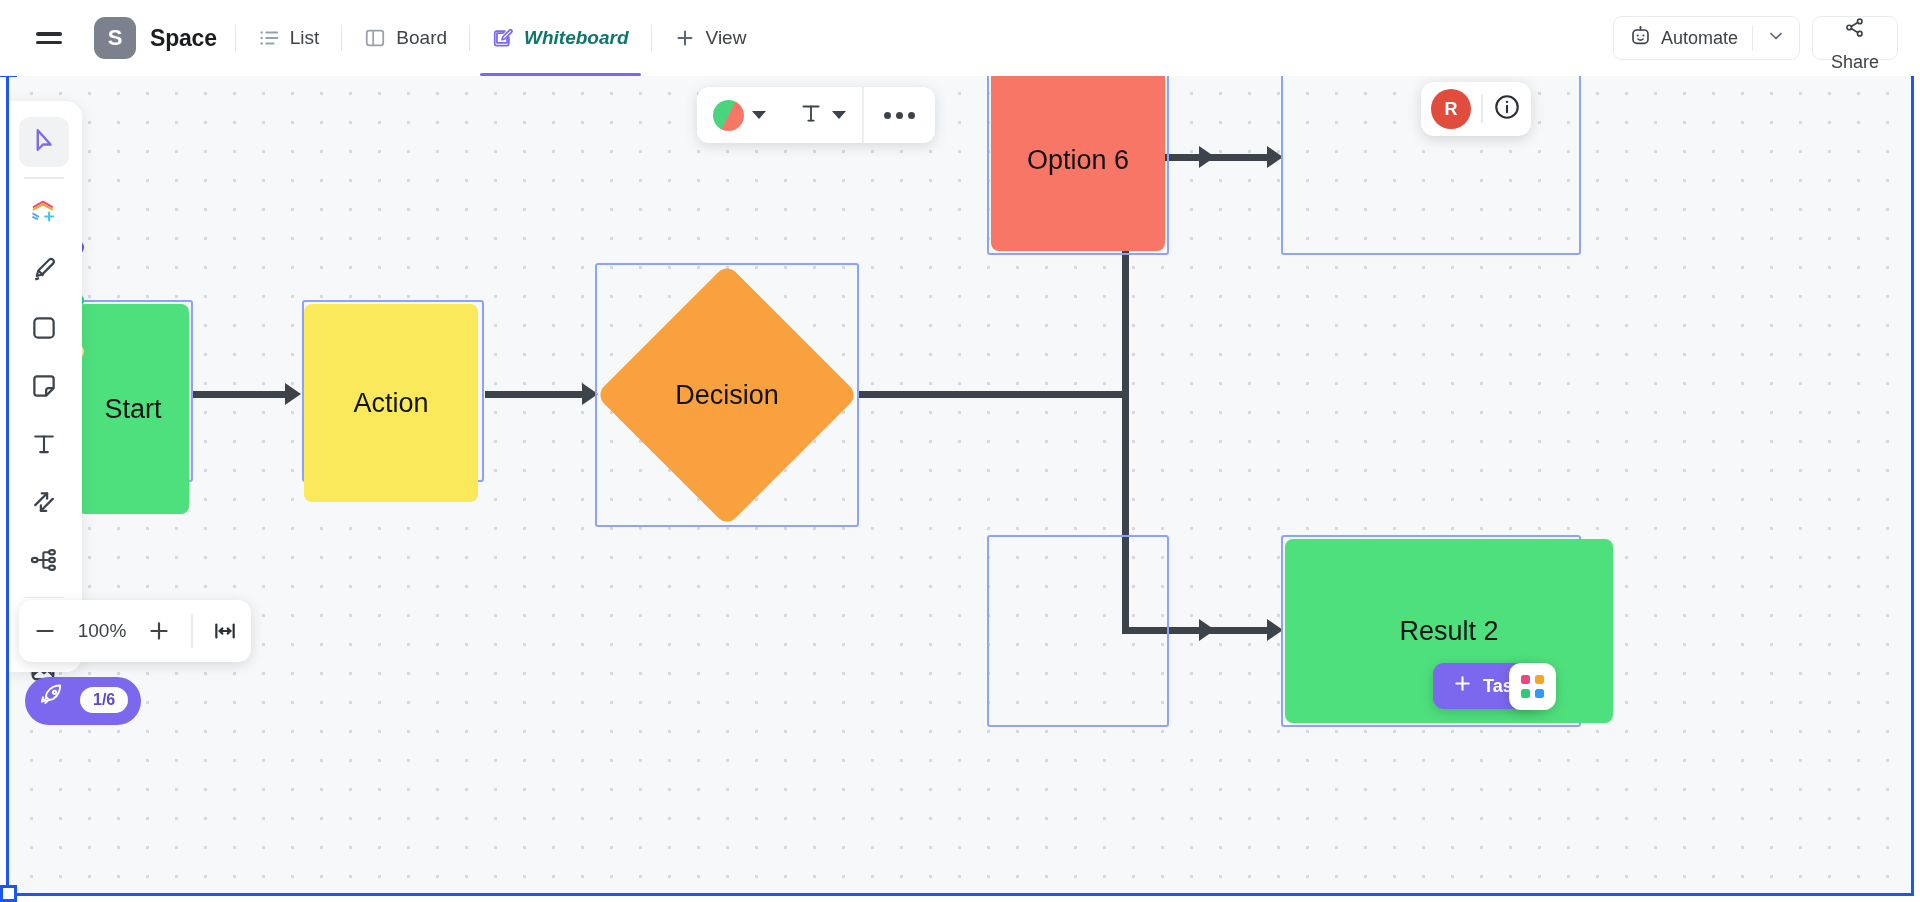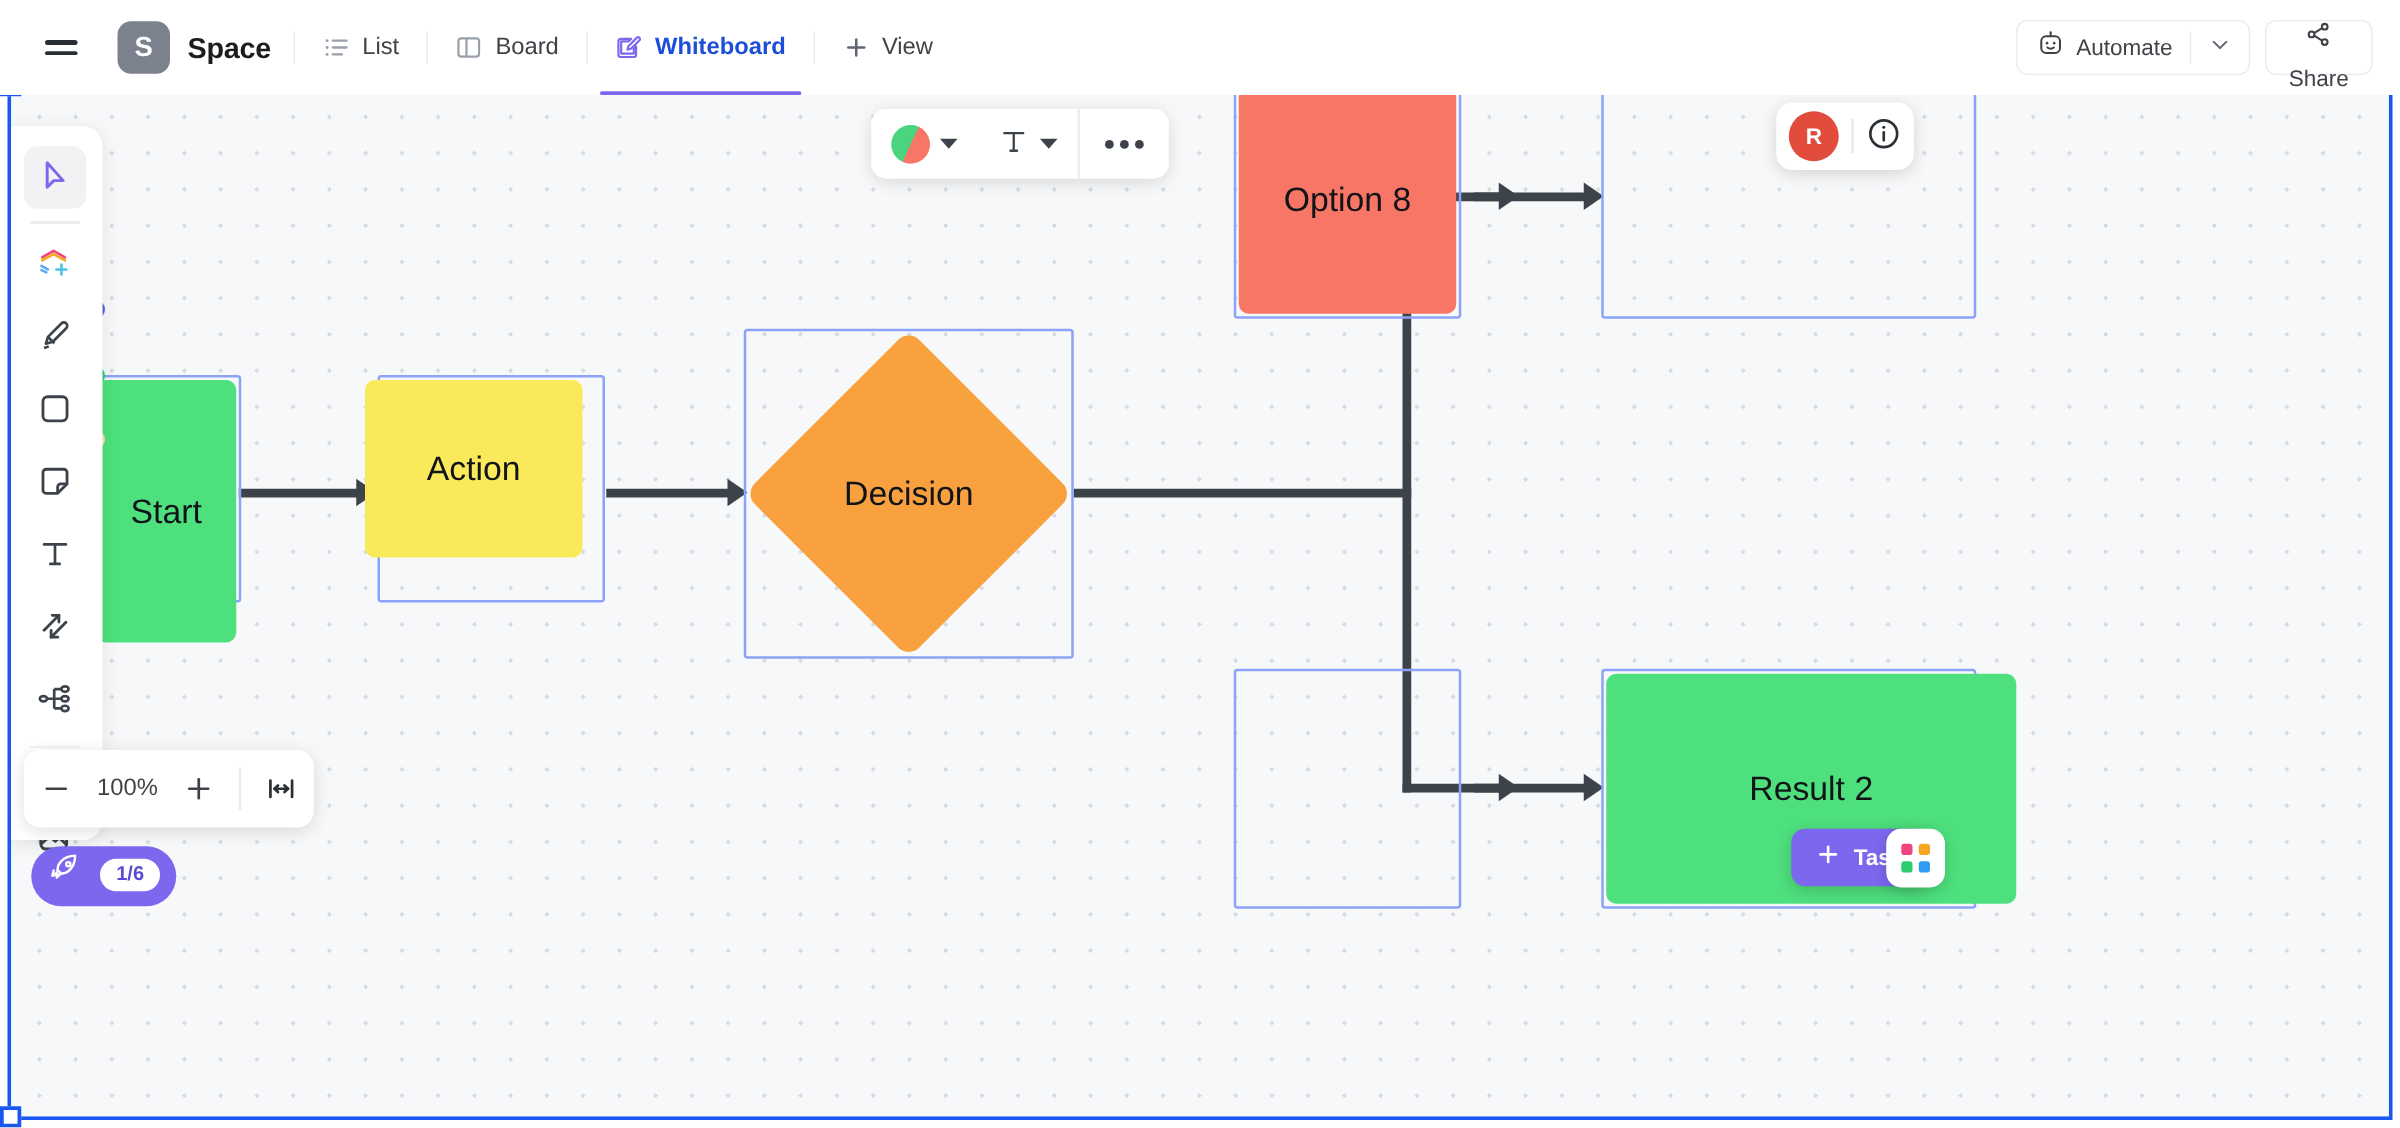"Whiteboard" .tab.active .tab-label { color: #1d4ed8 -> #0f766e; font-style: none -> italic }
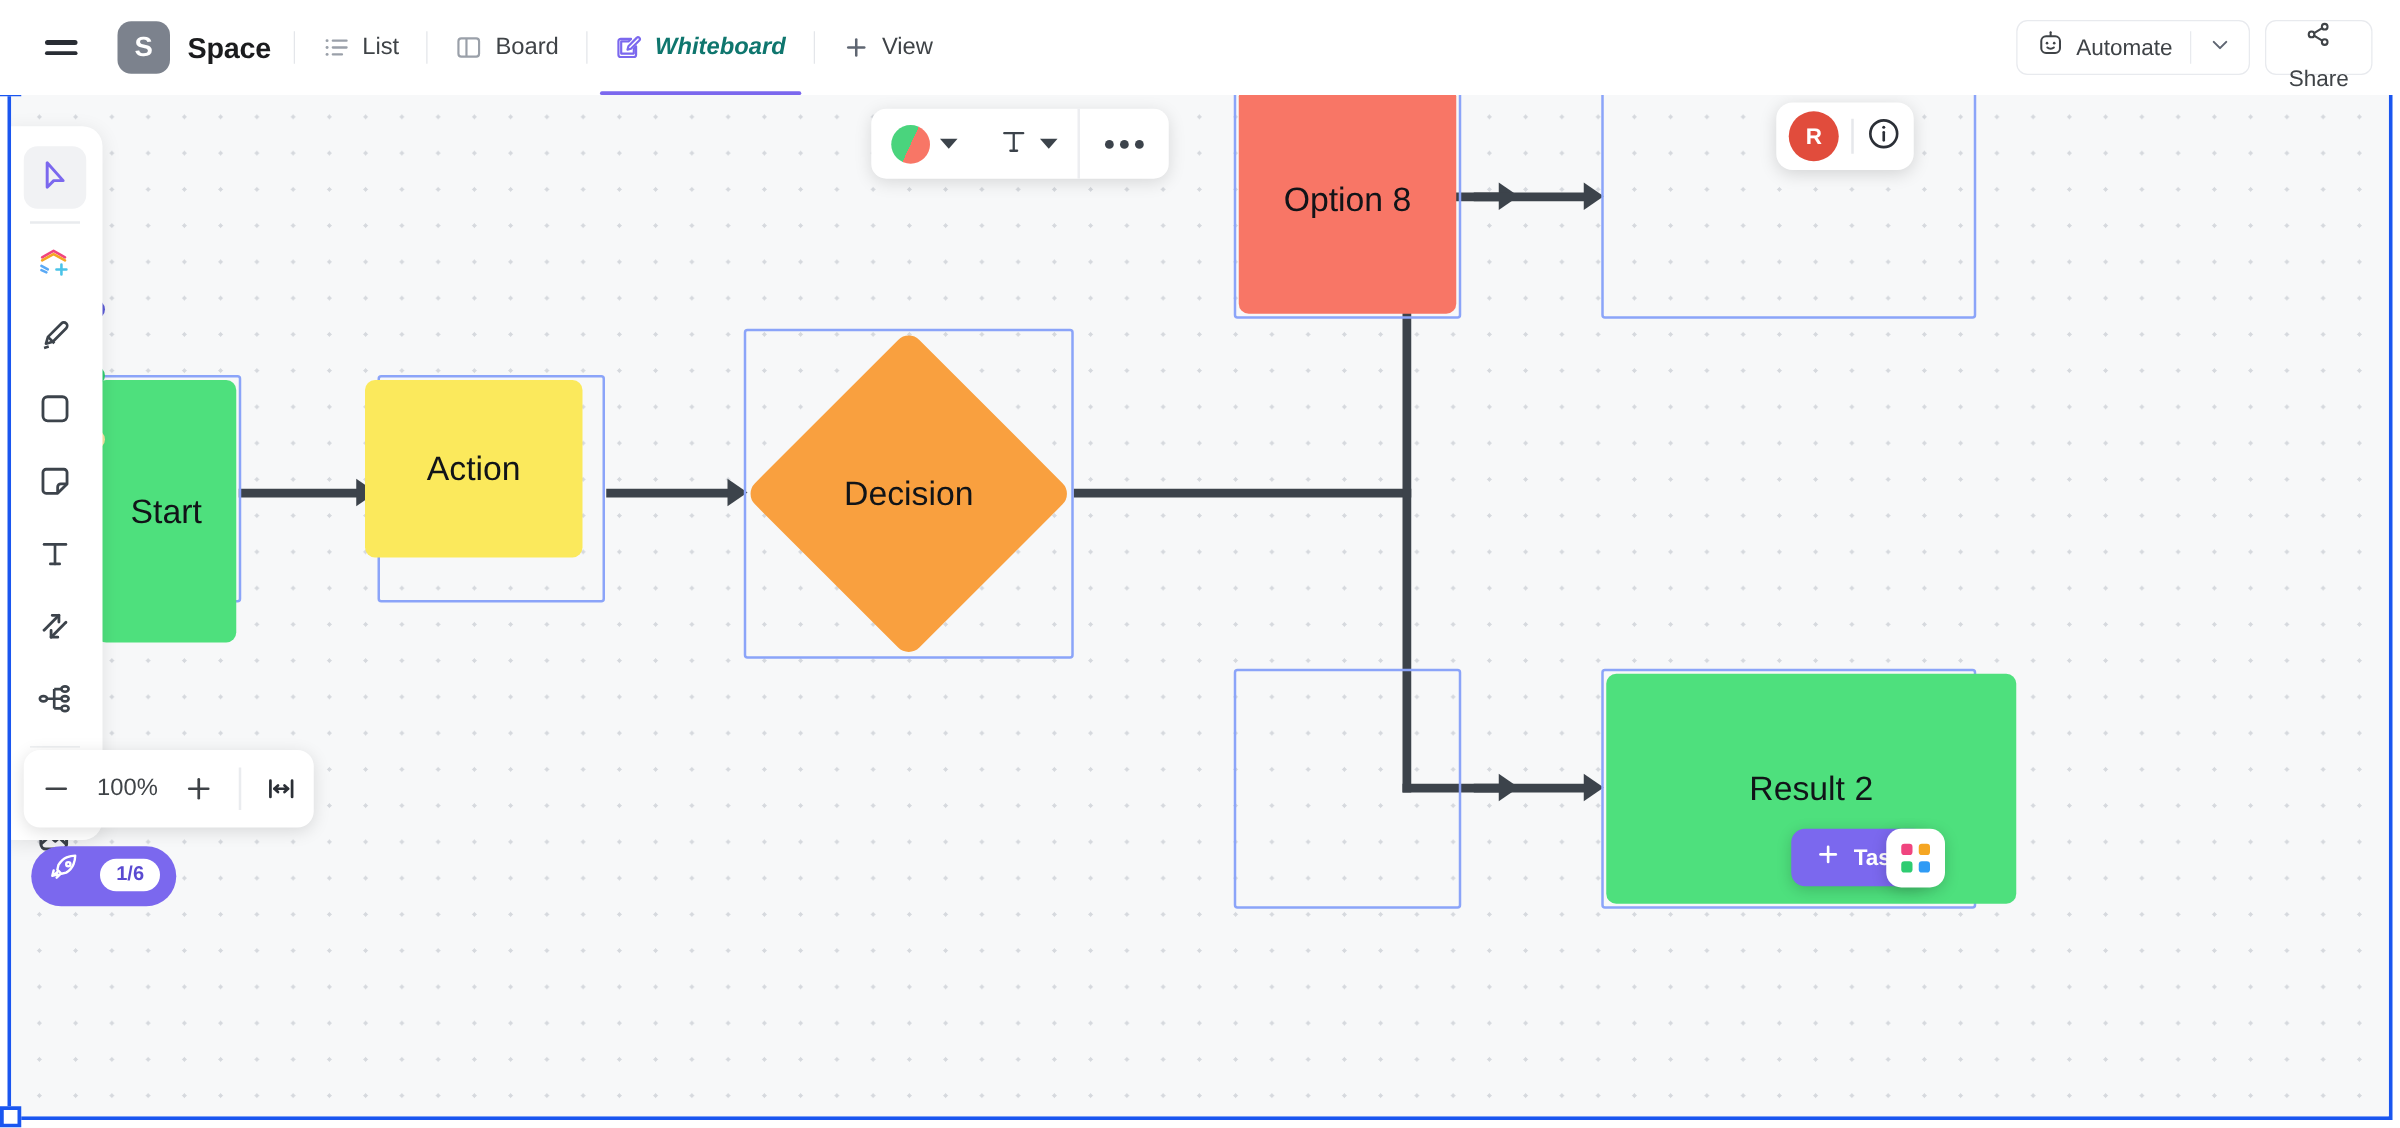"Option 8" span { text: 8 -> 6 }
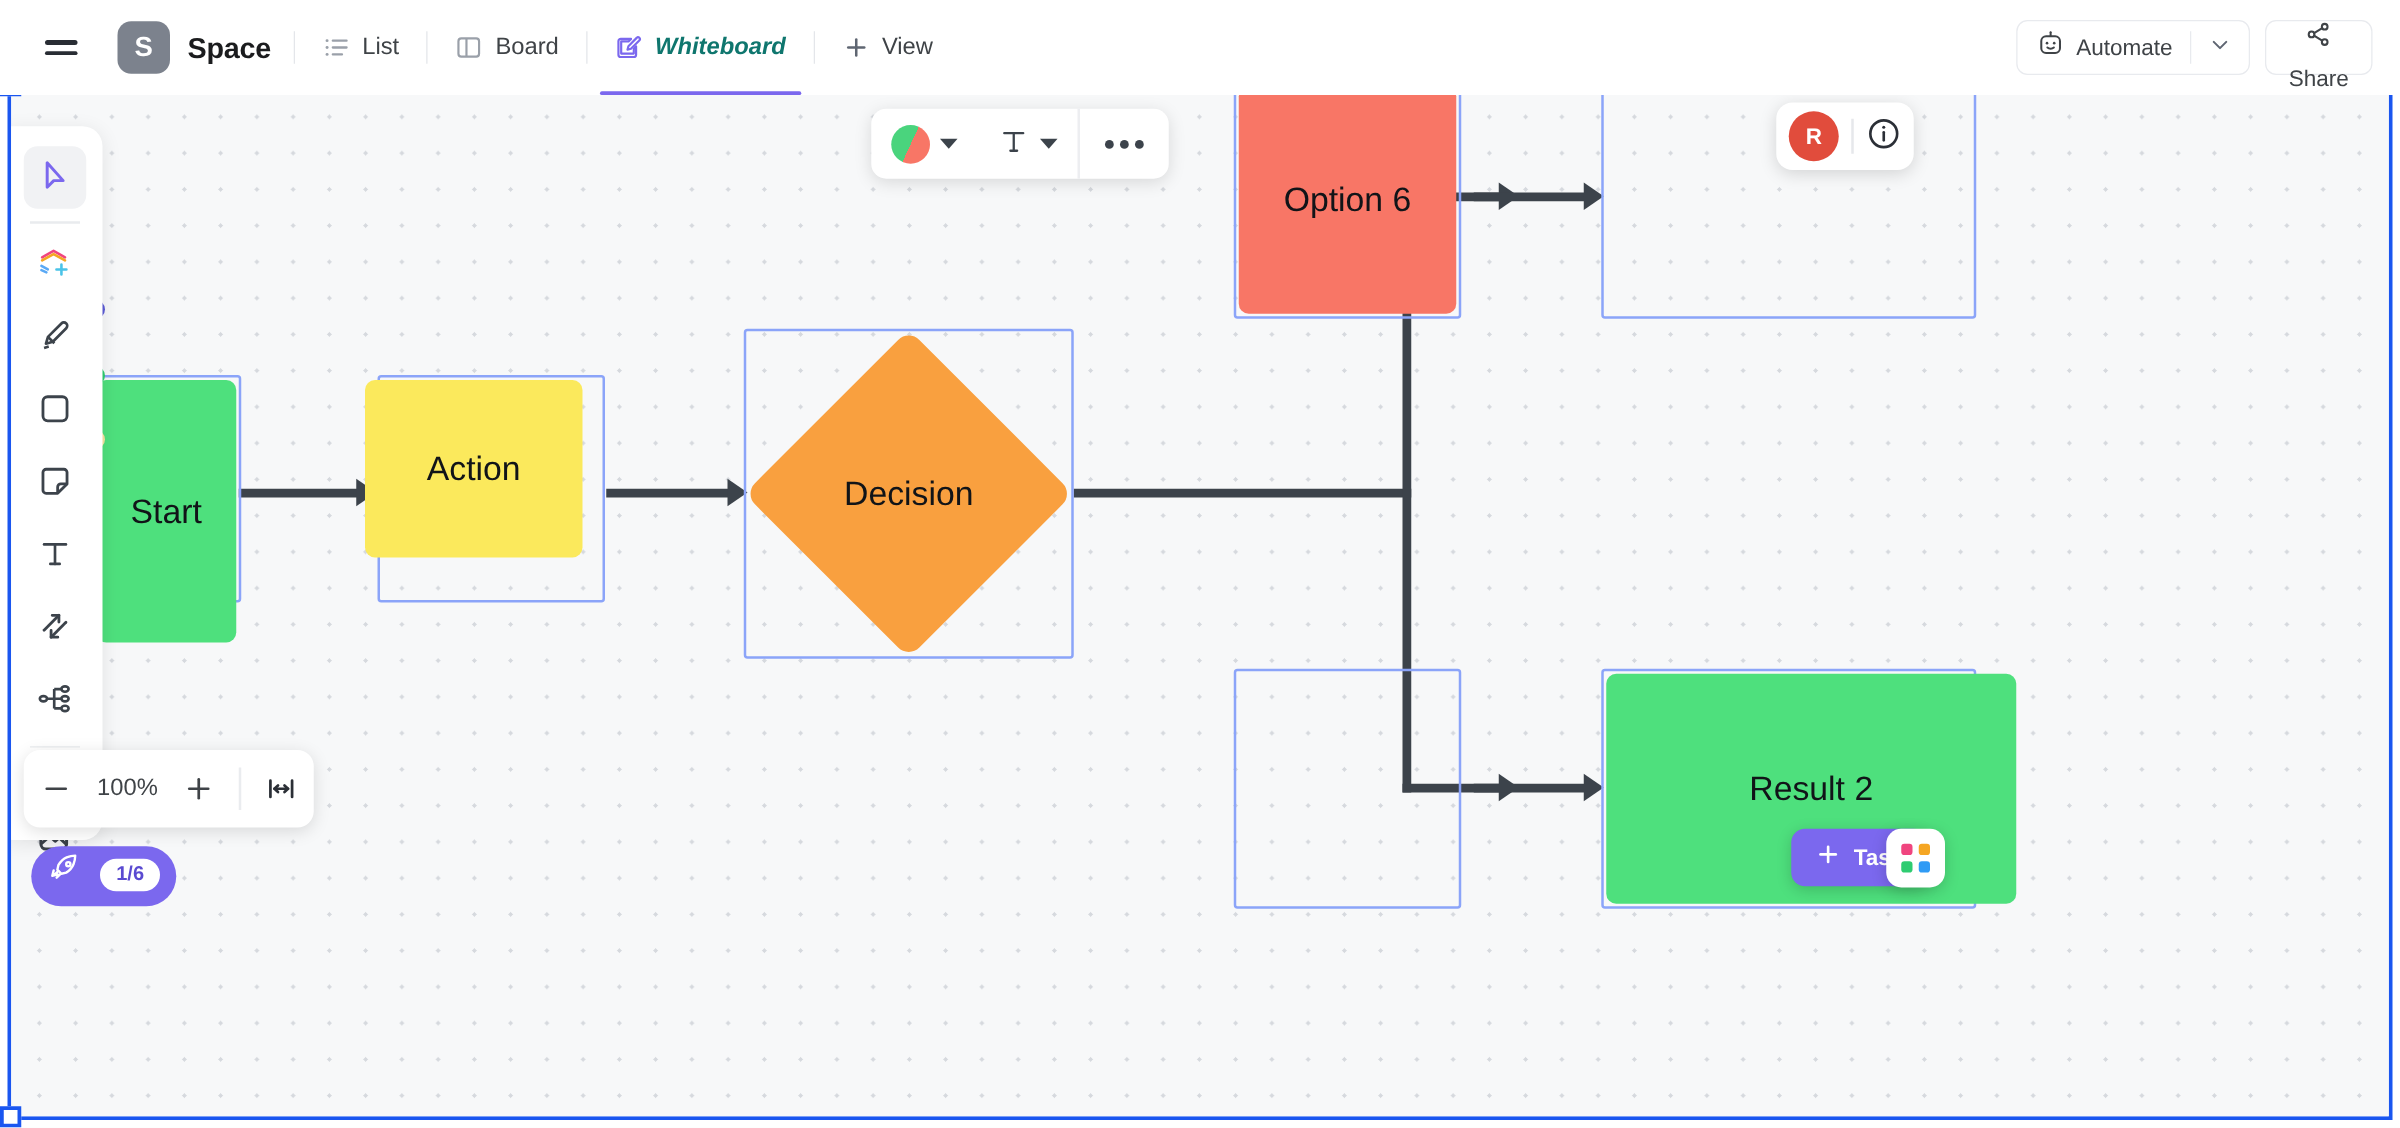"Action" div.shape { height: 142px -> 198px; left: 283px -> 295px }
